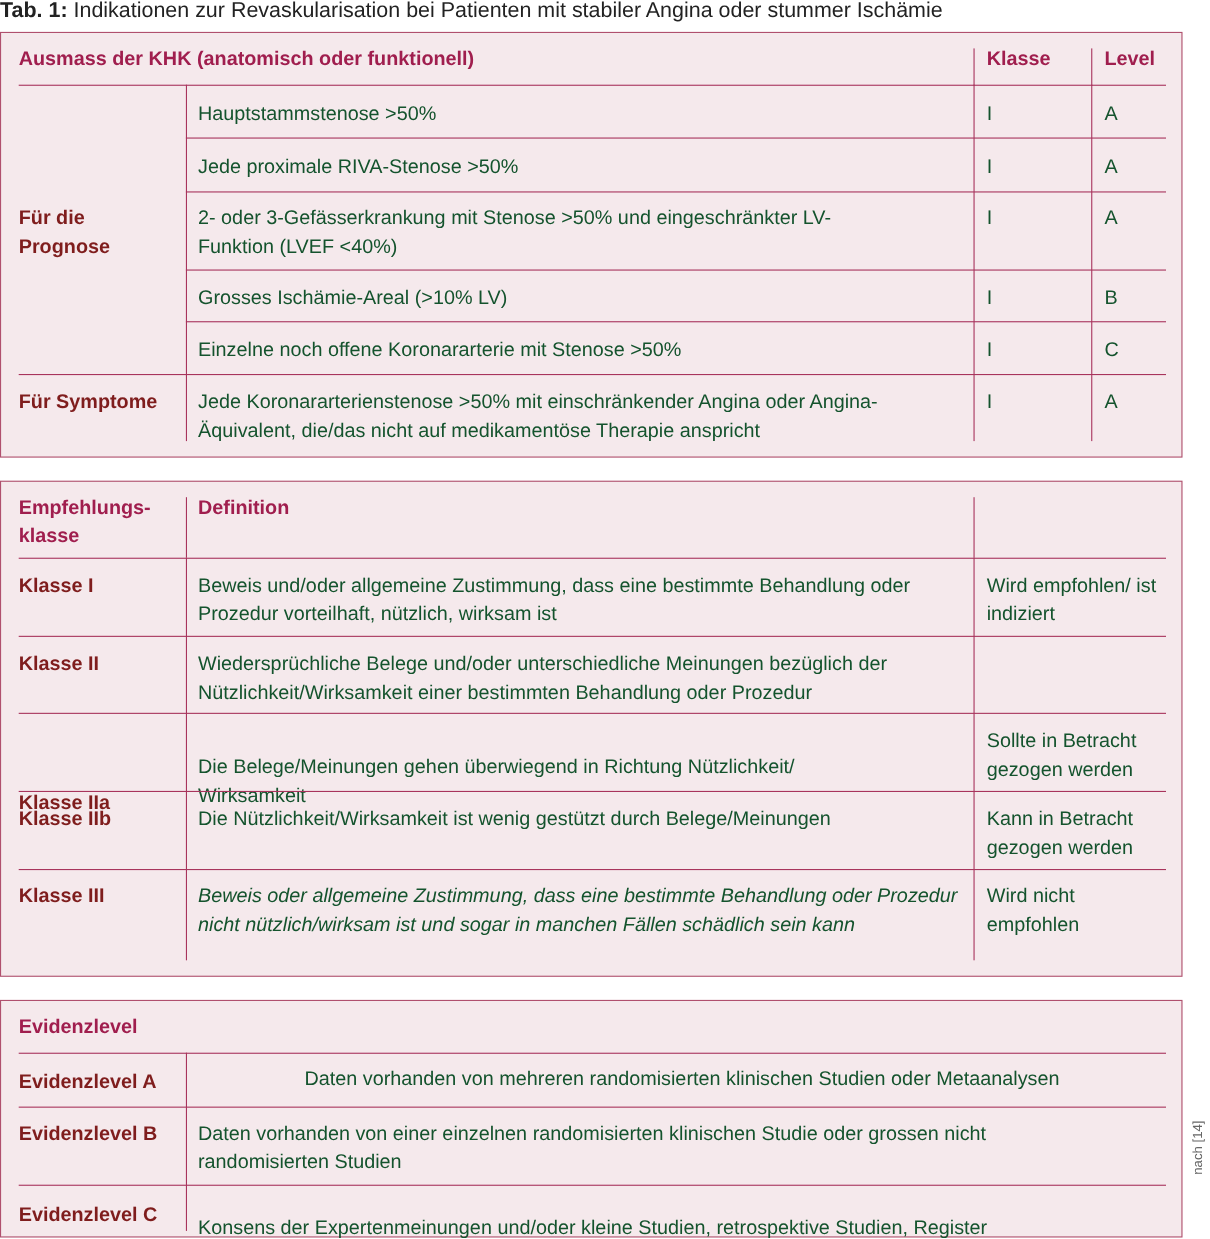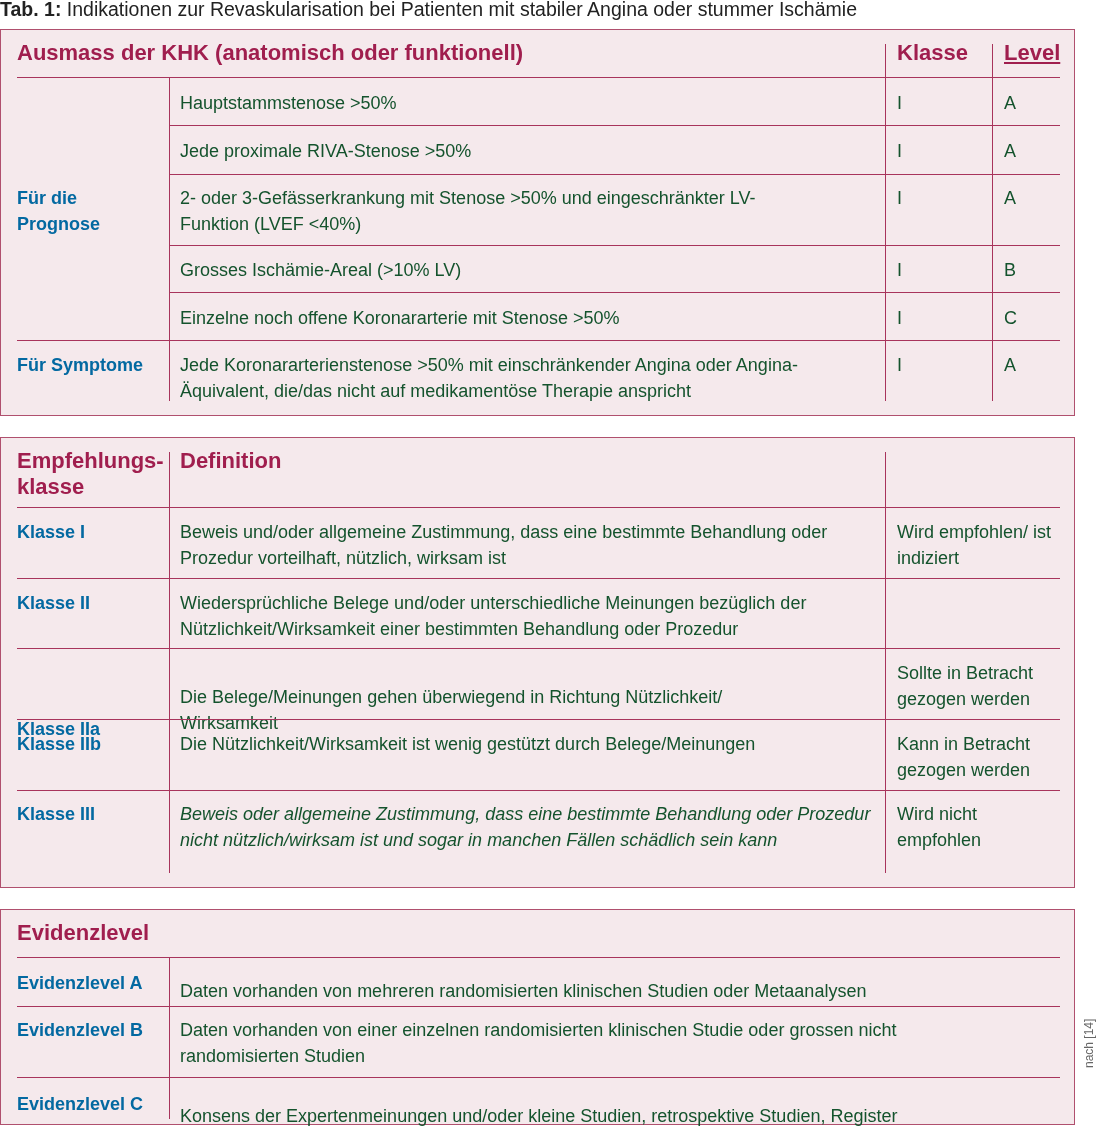"Ausmass der KHK (anatomisch oder" .hdr { font-size: 22px -> 18px }
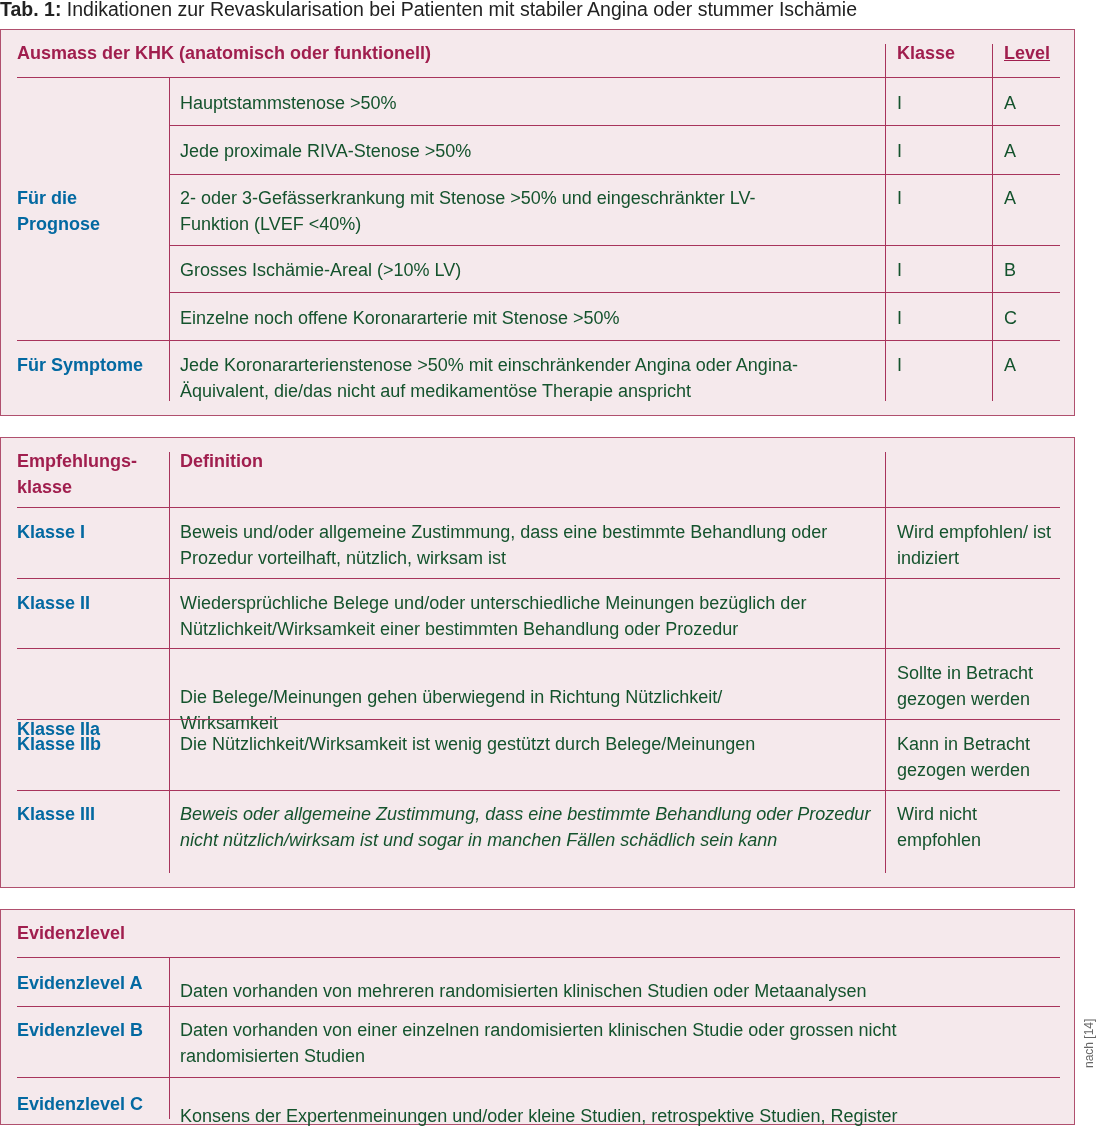"Level" div.cell { text-decoration: underline -> none }
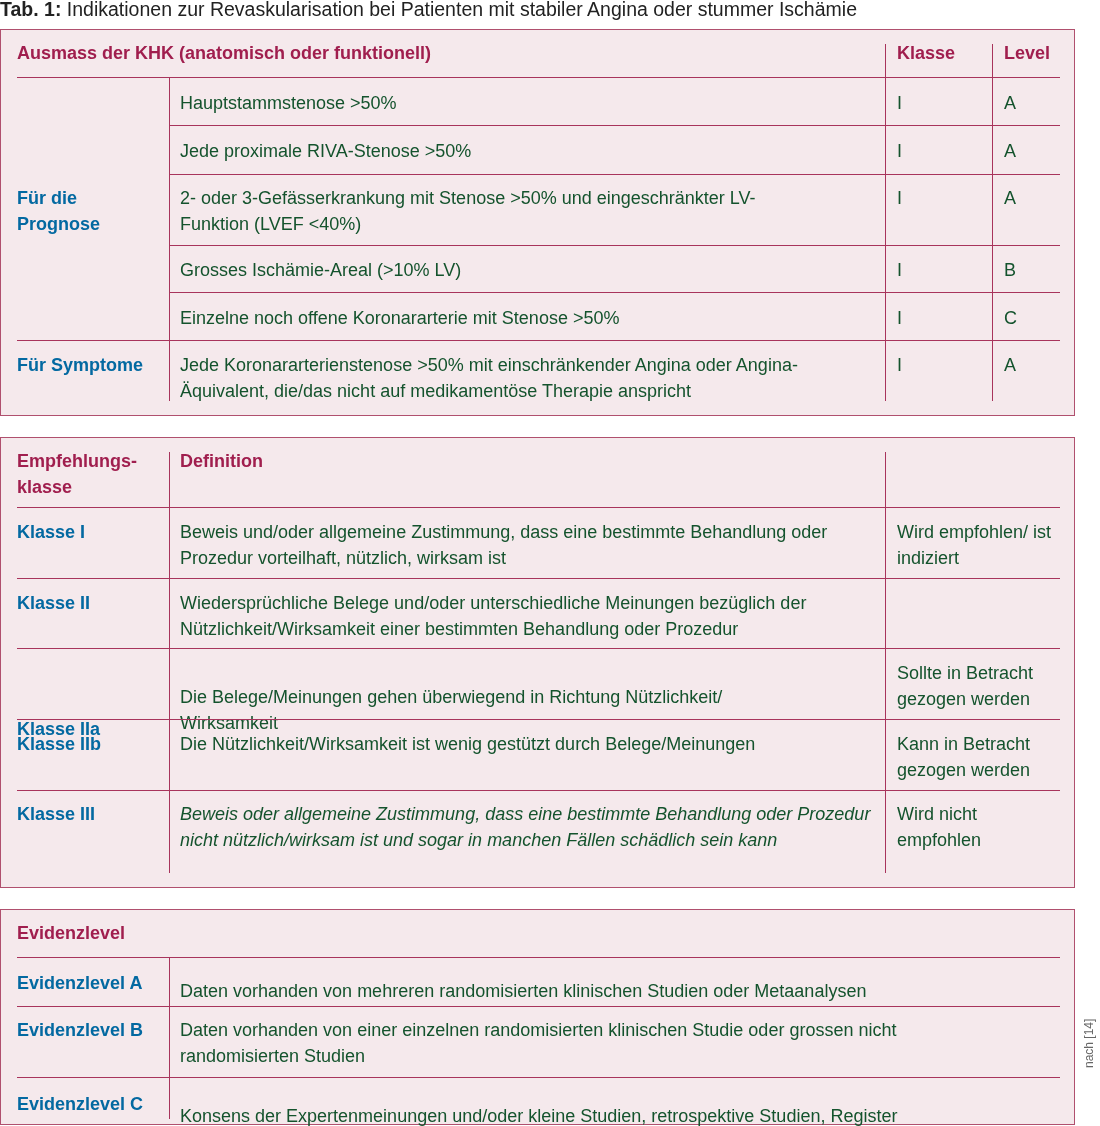"Für die Prognose" .lbl { color: #0369a1 -> #7f1d1d }
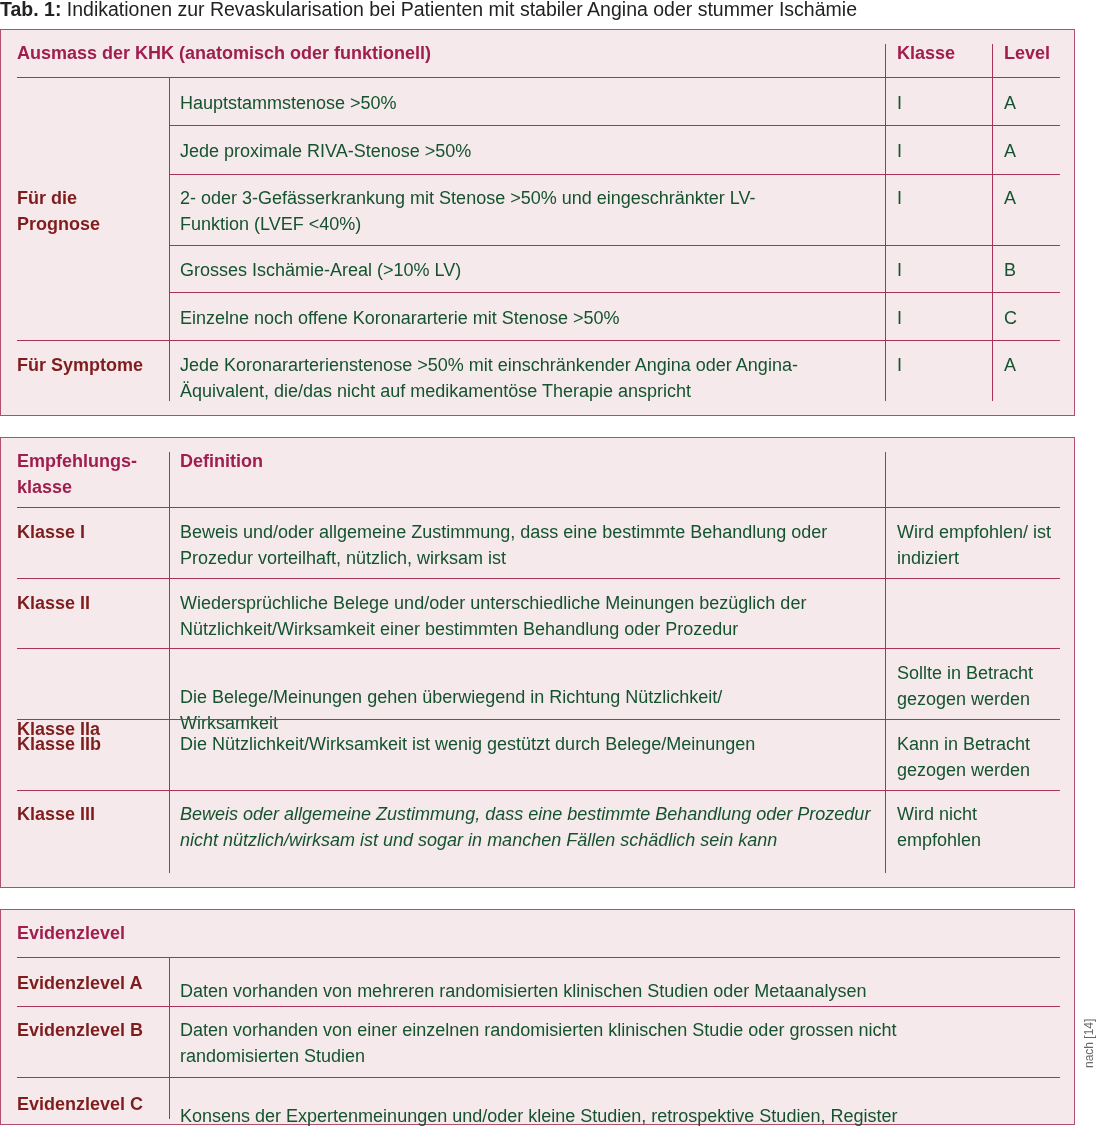"Daten vorhanden von mehreren" div.cell { text-align: none -> center; top: 68px -> 57px }
